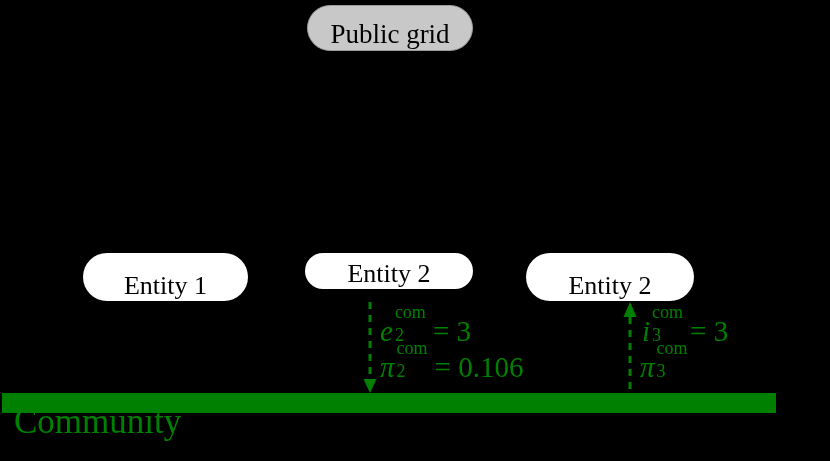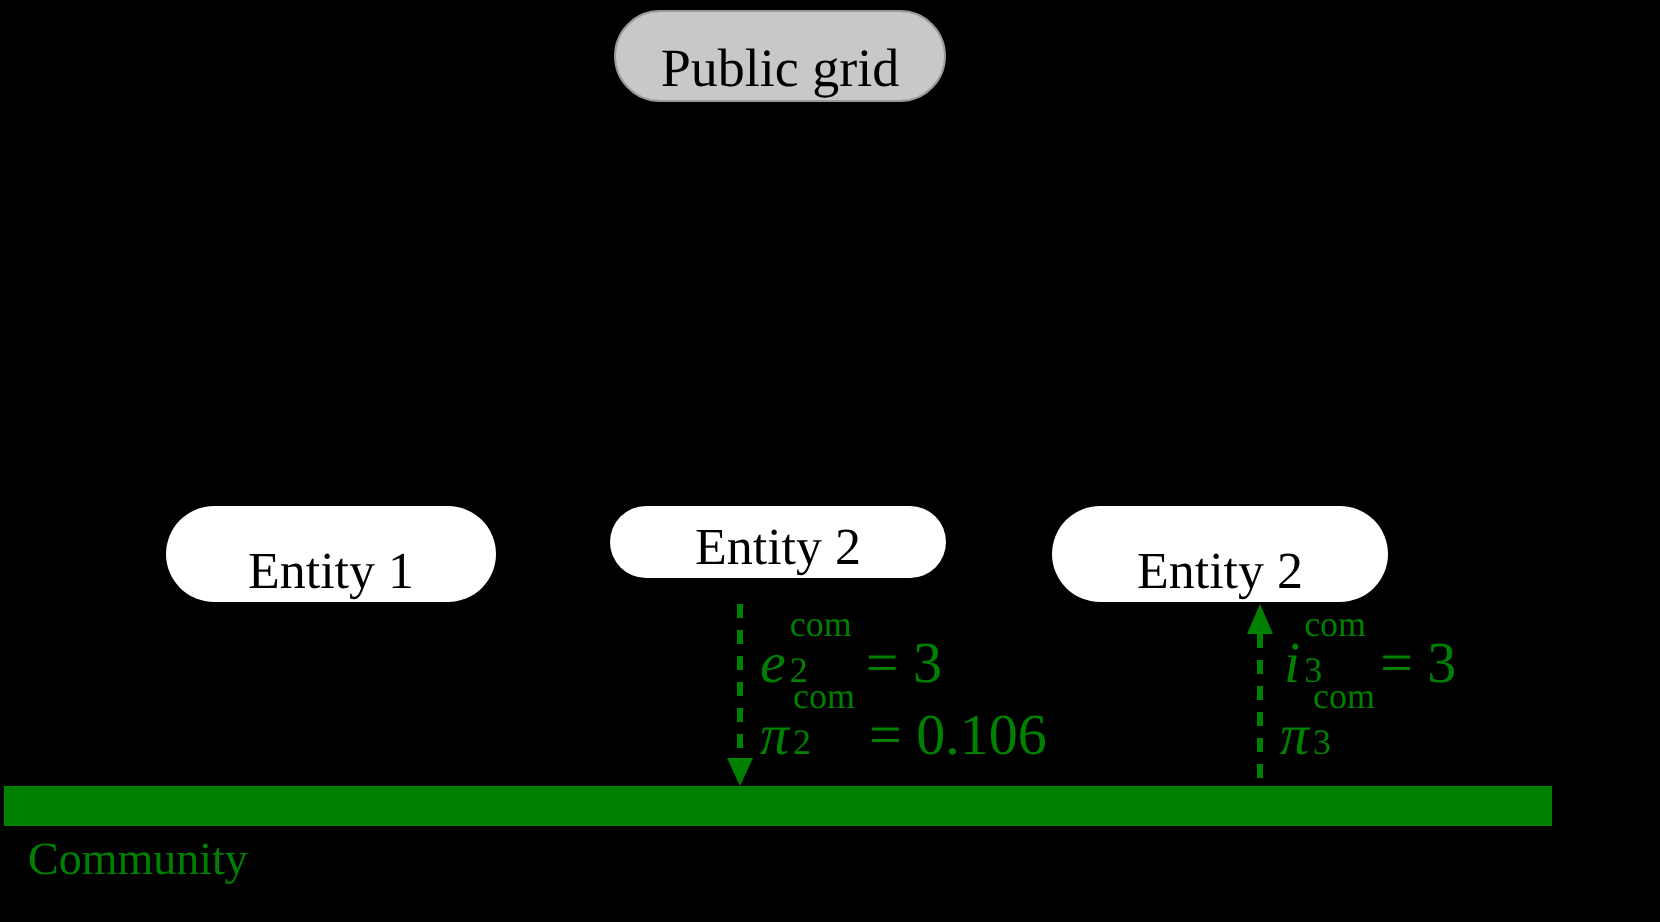"Community" #community-label { font-size: 23px -> 35px; top: 418px -> 404px }
